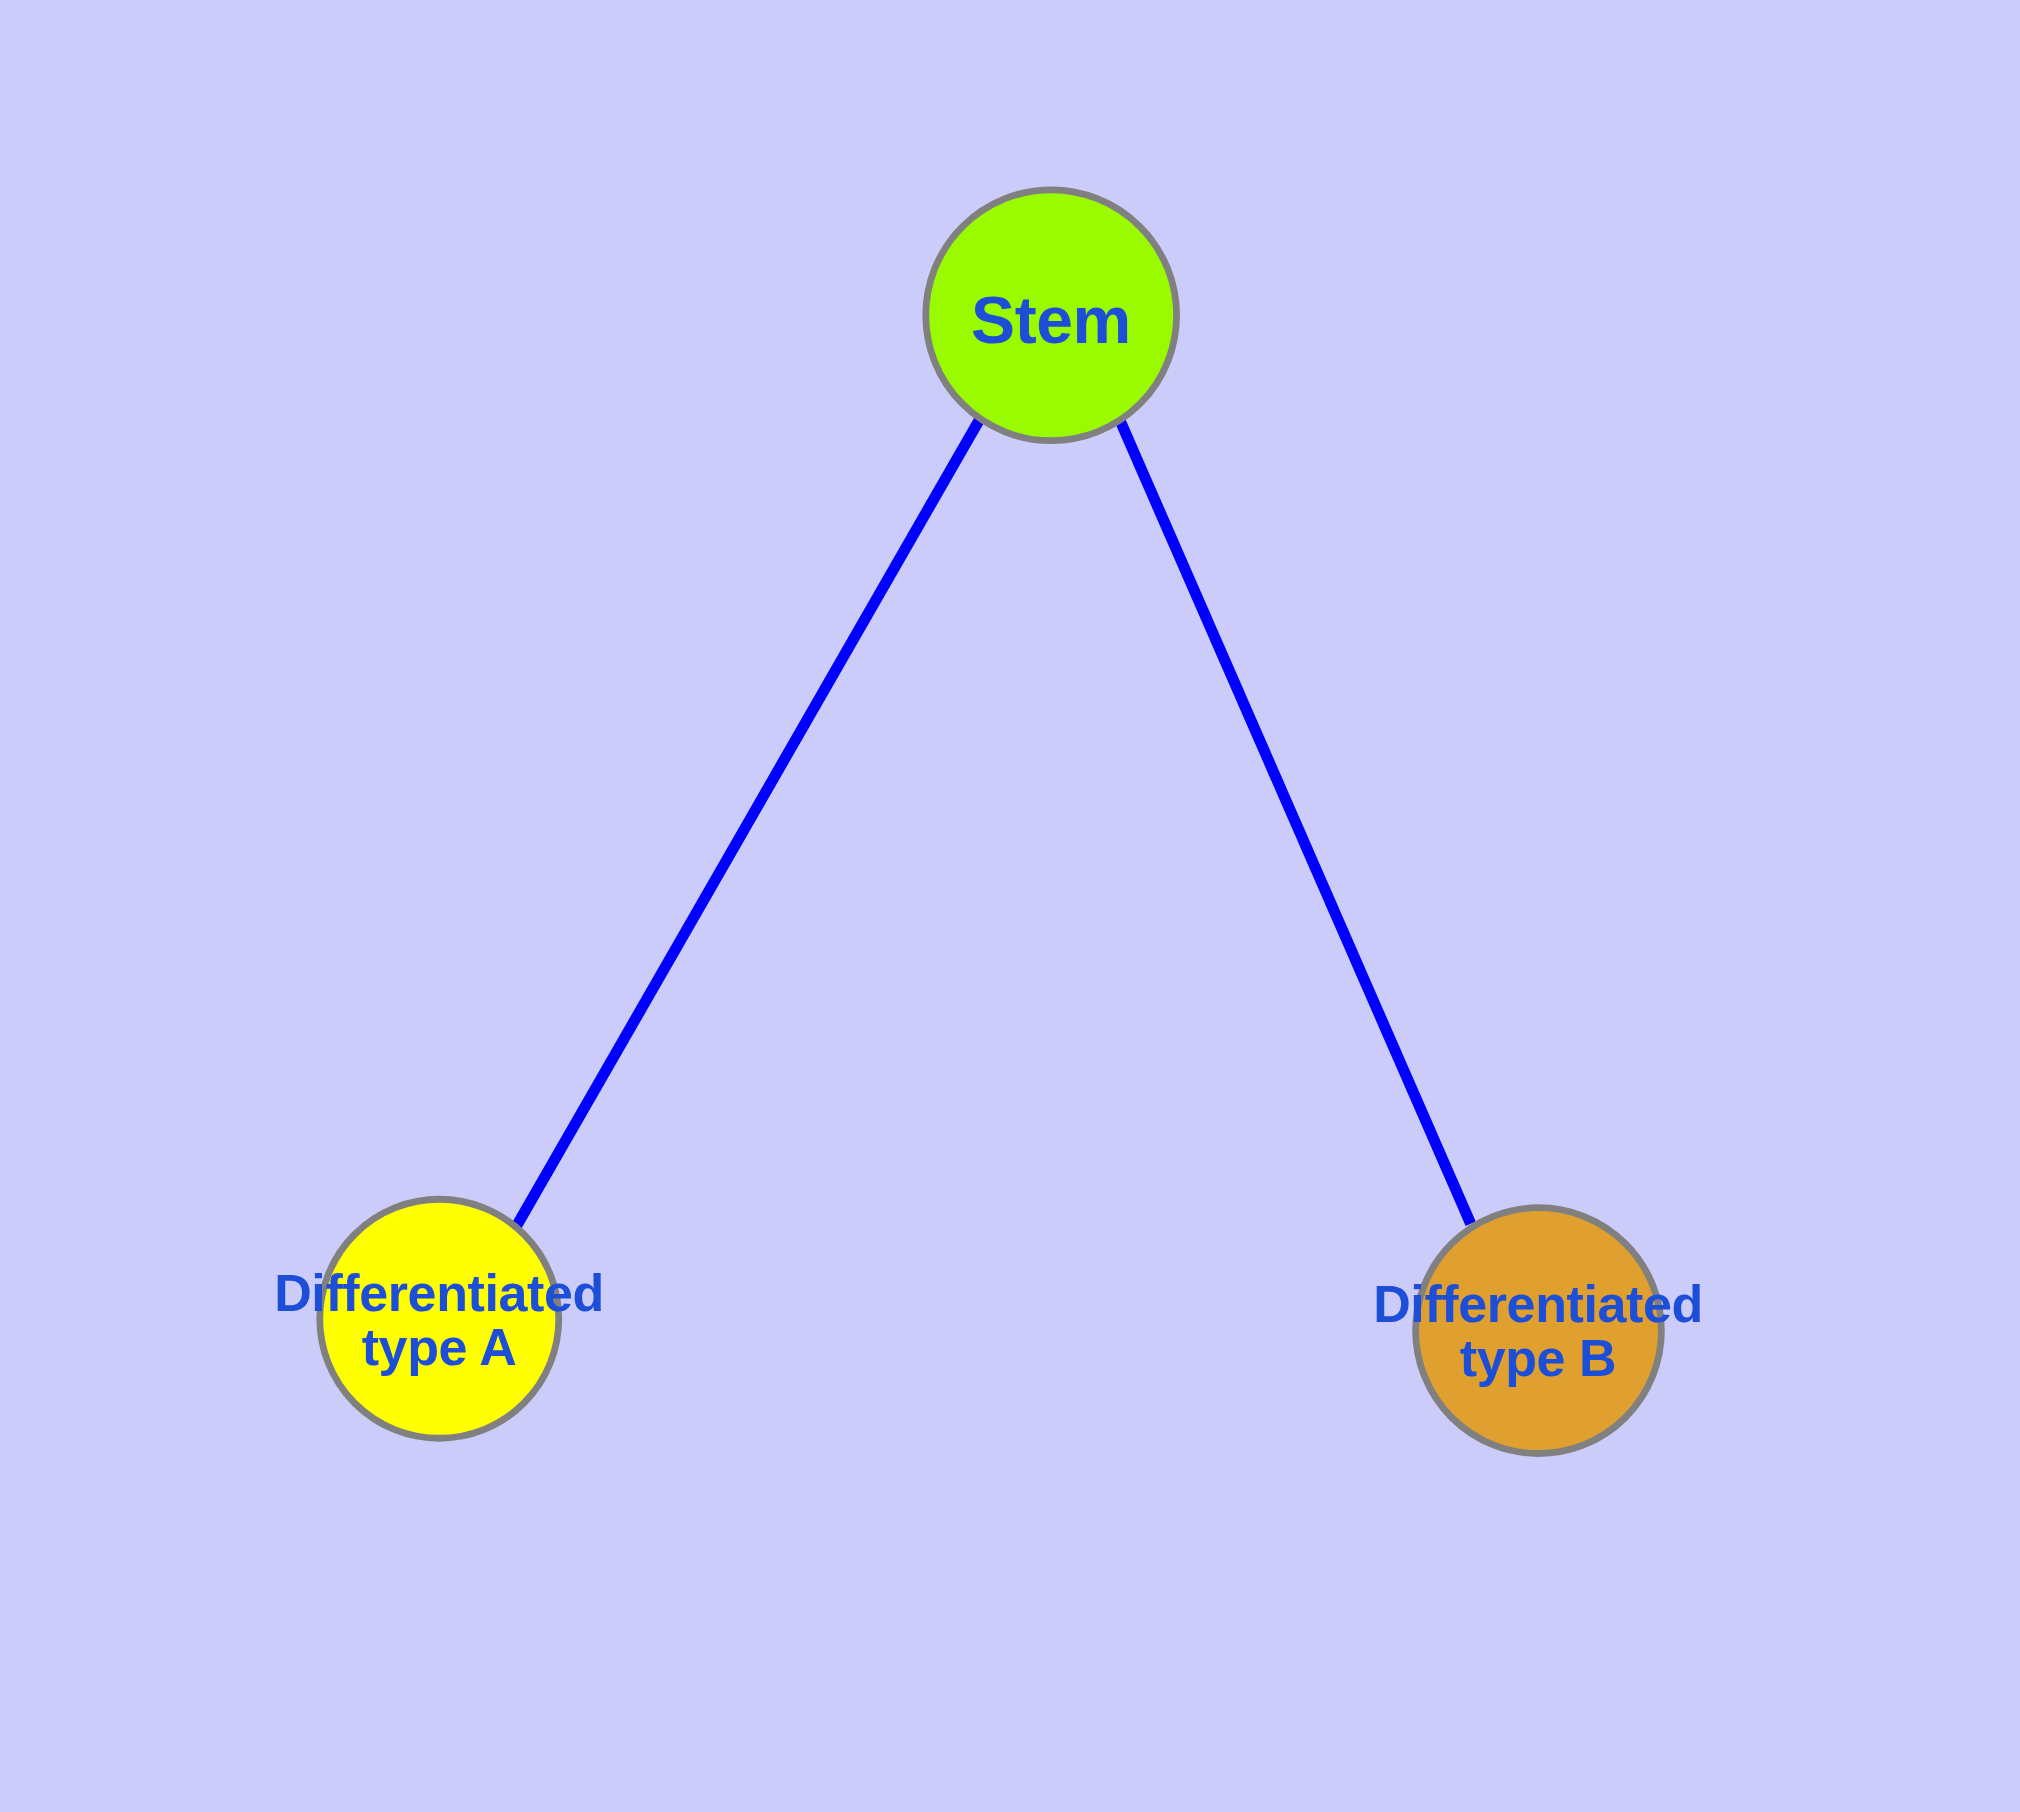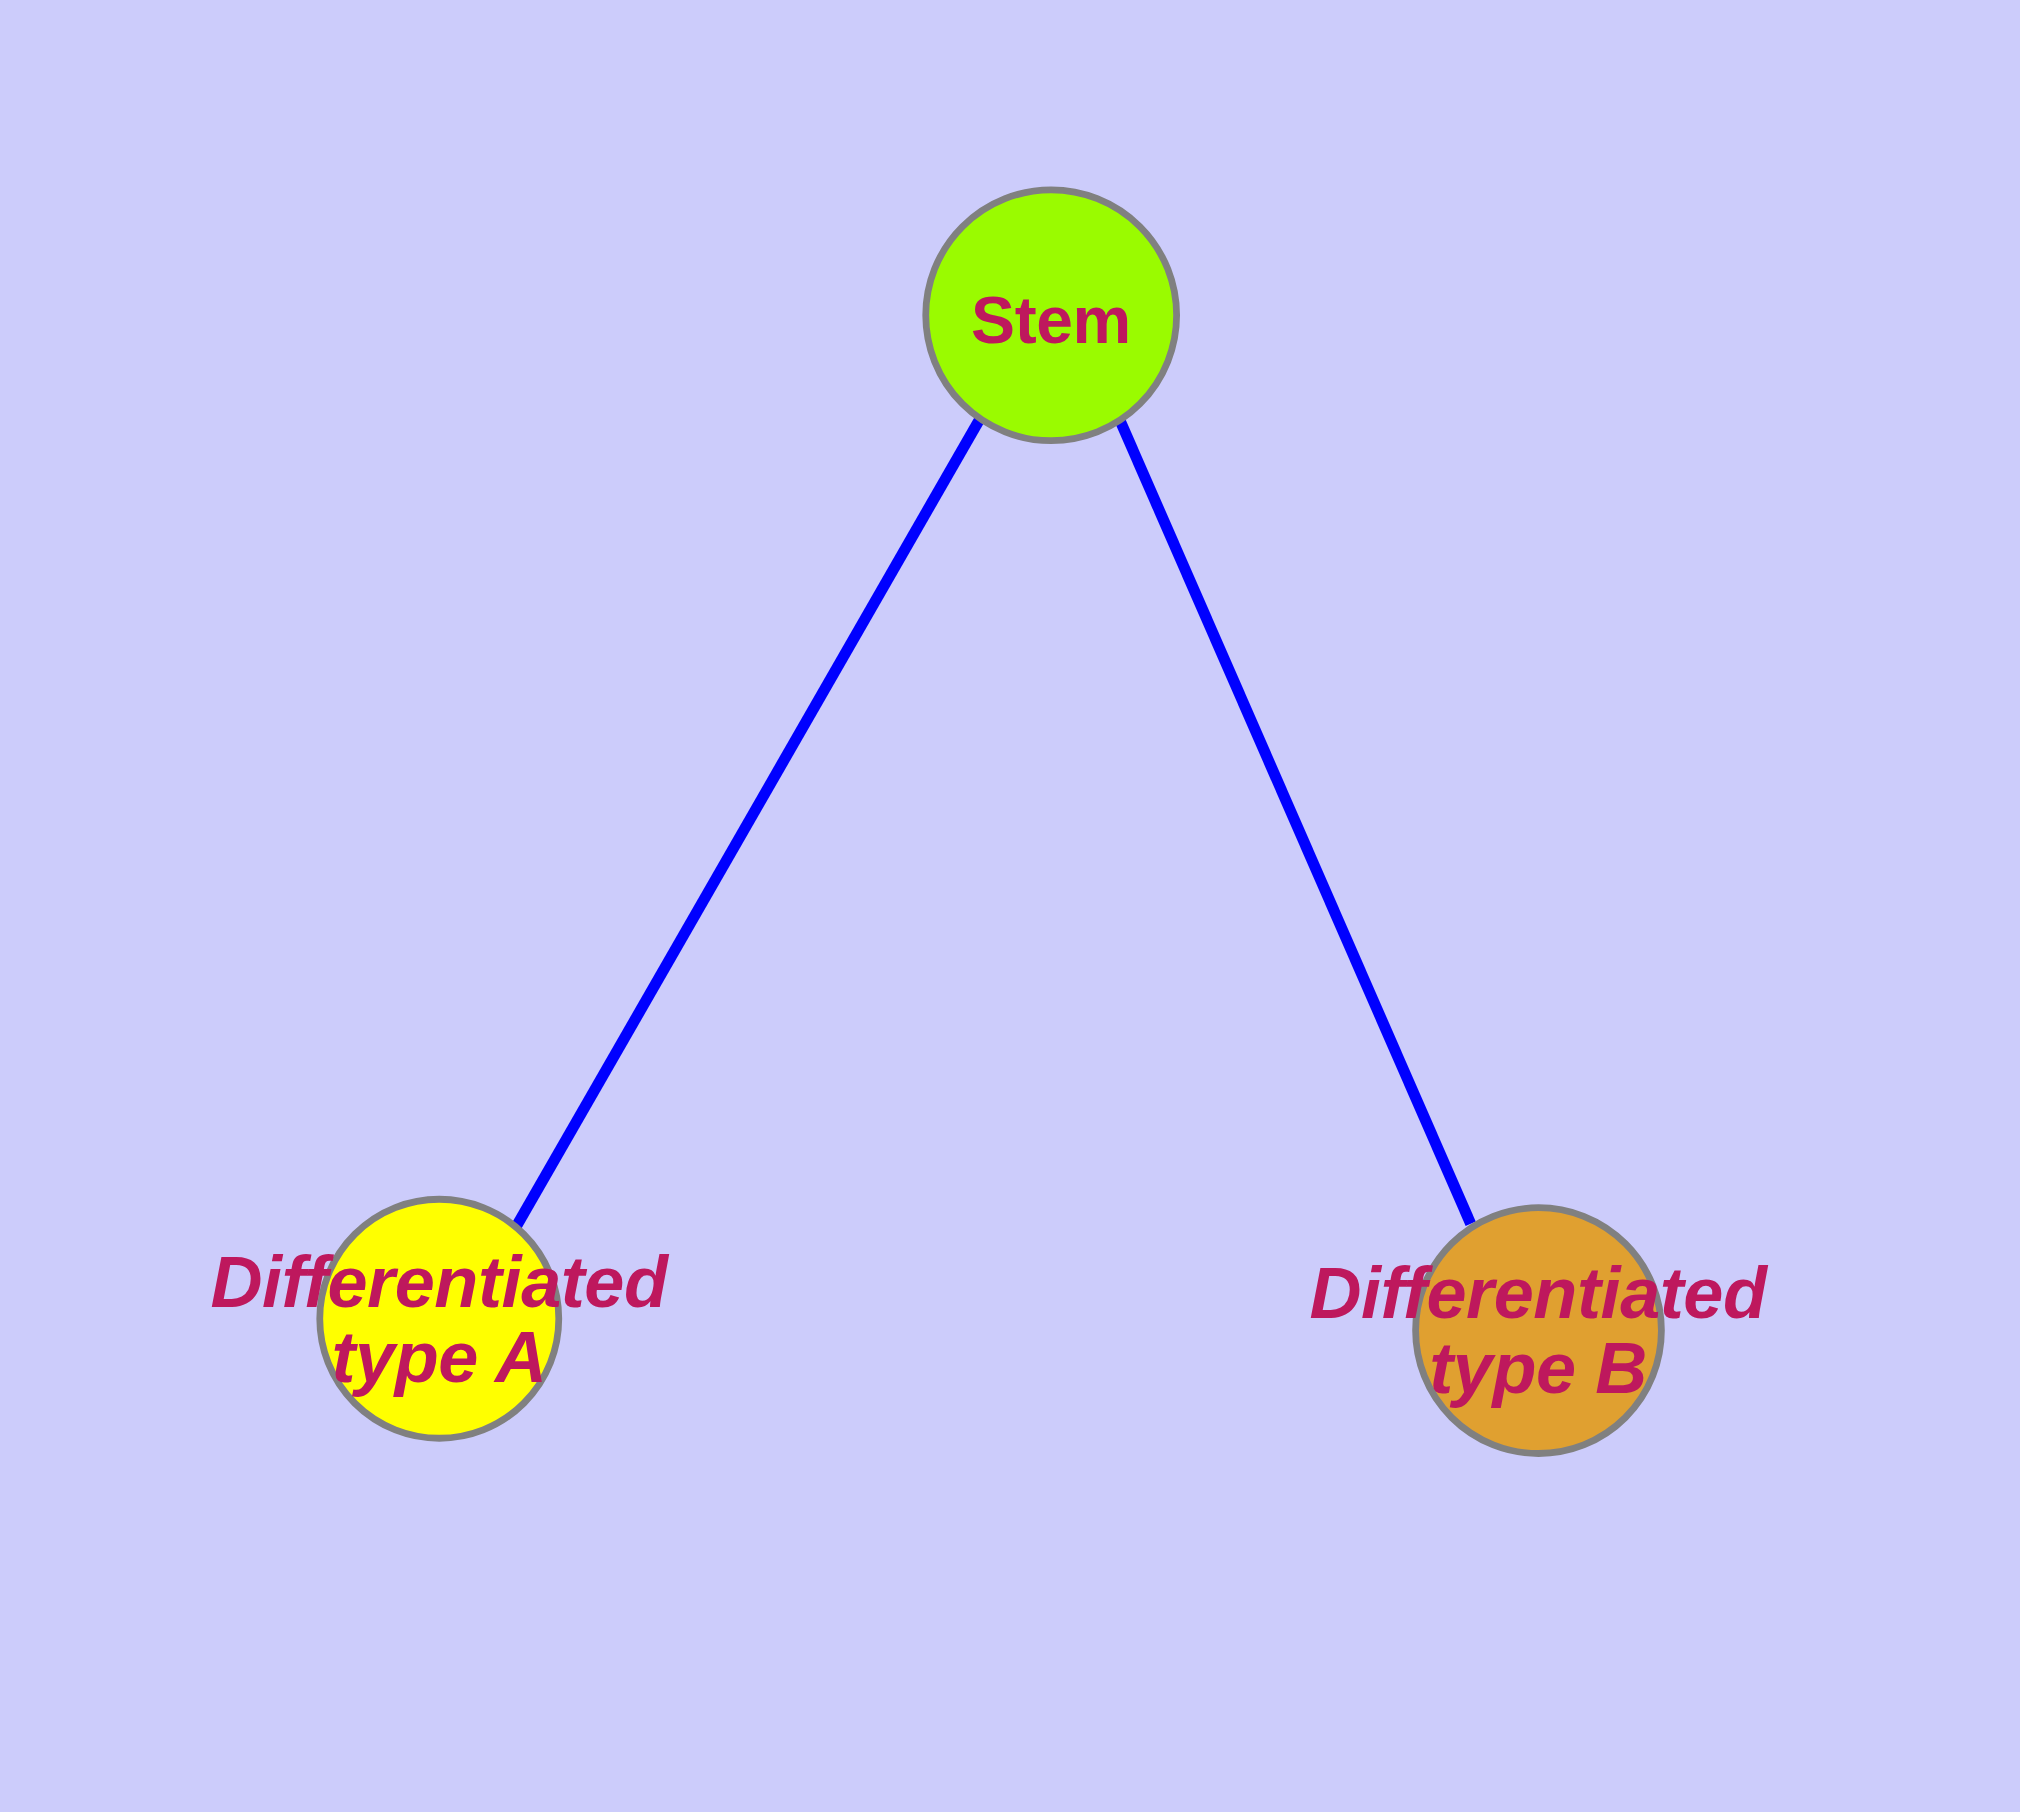"Stem" .node-label { color: #be185d -> #1d4ed8 }
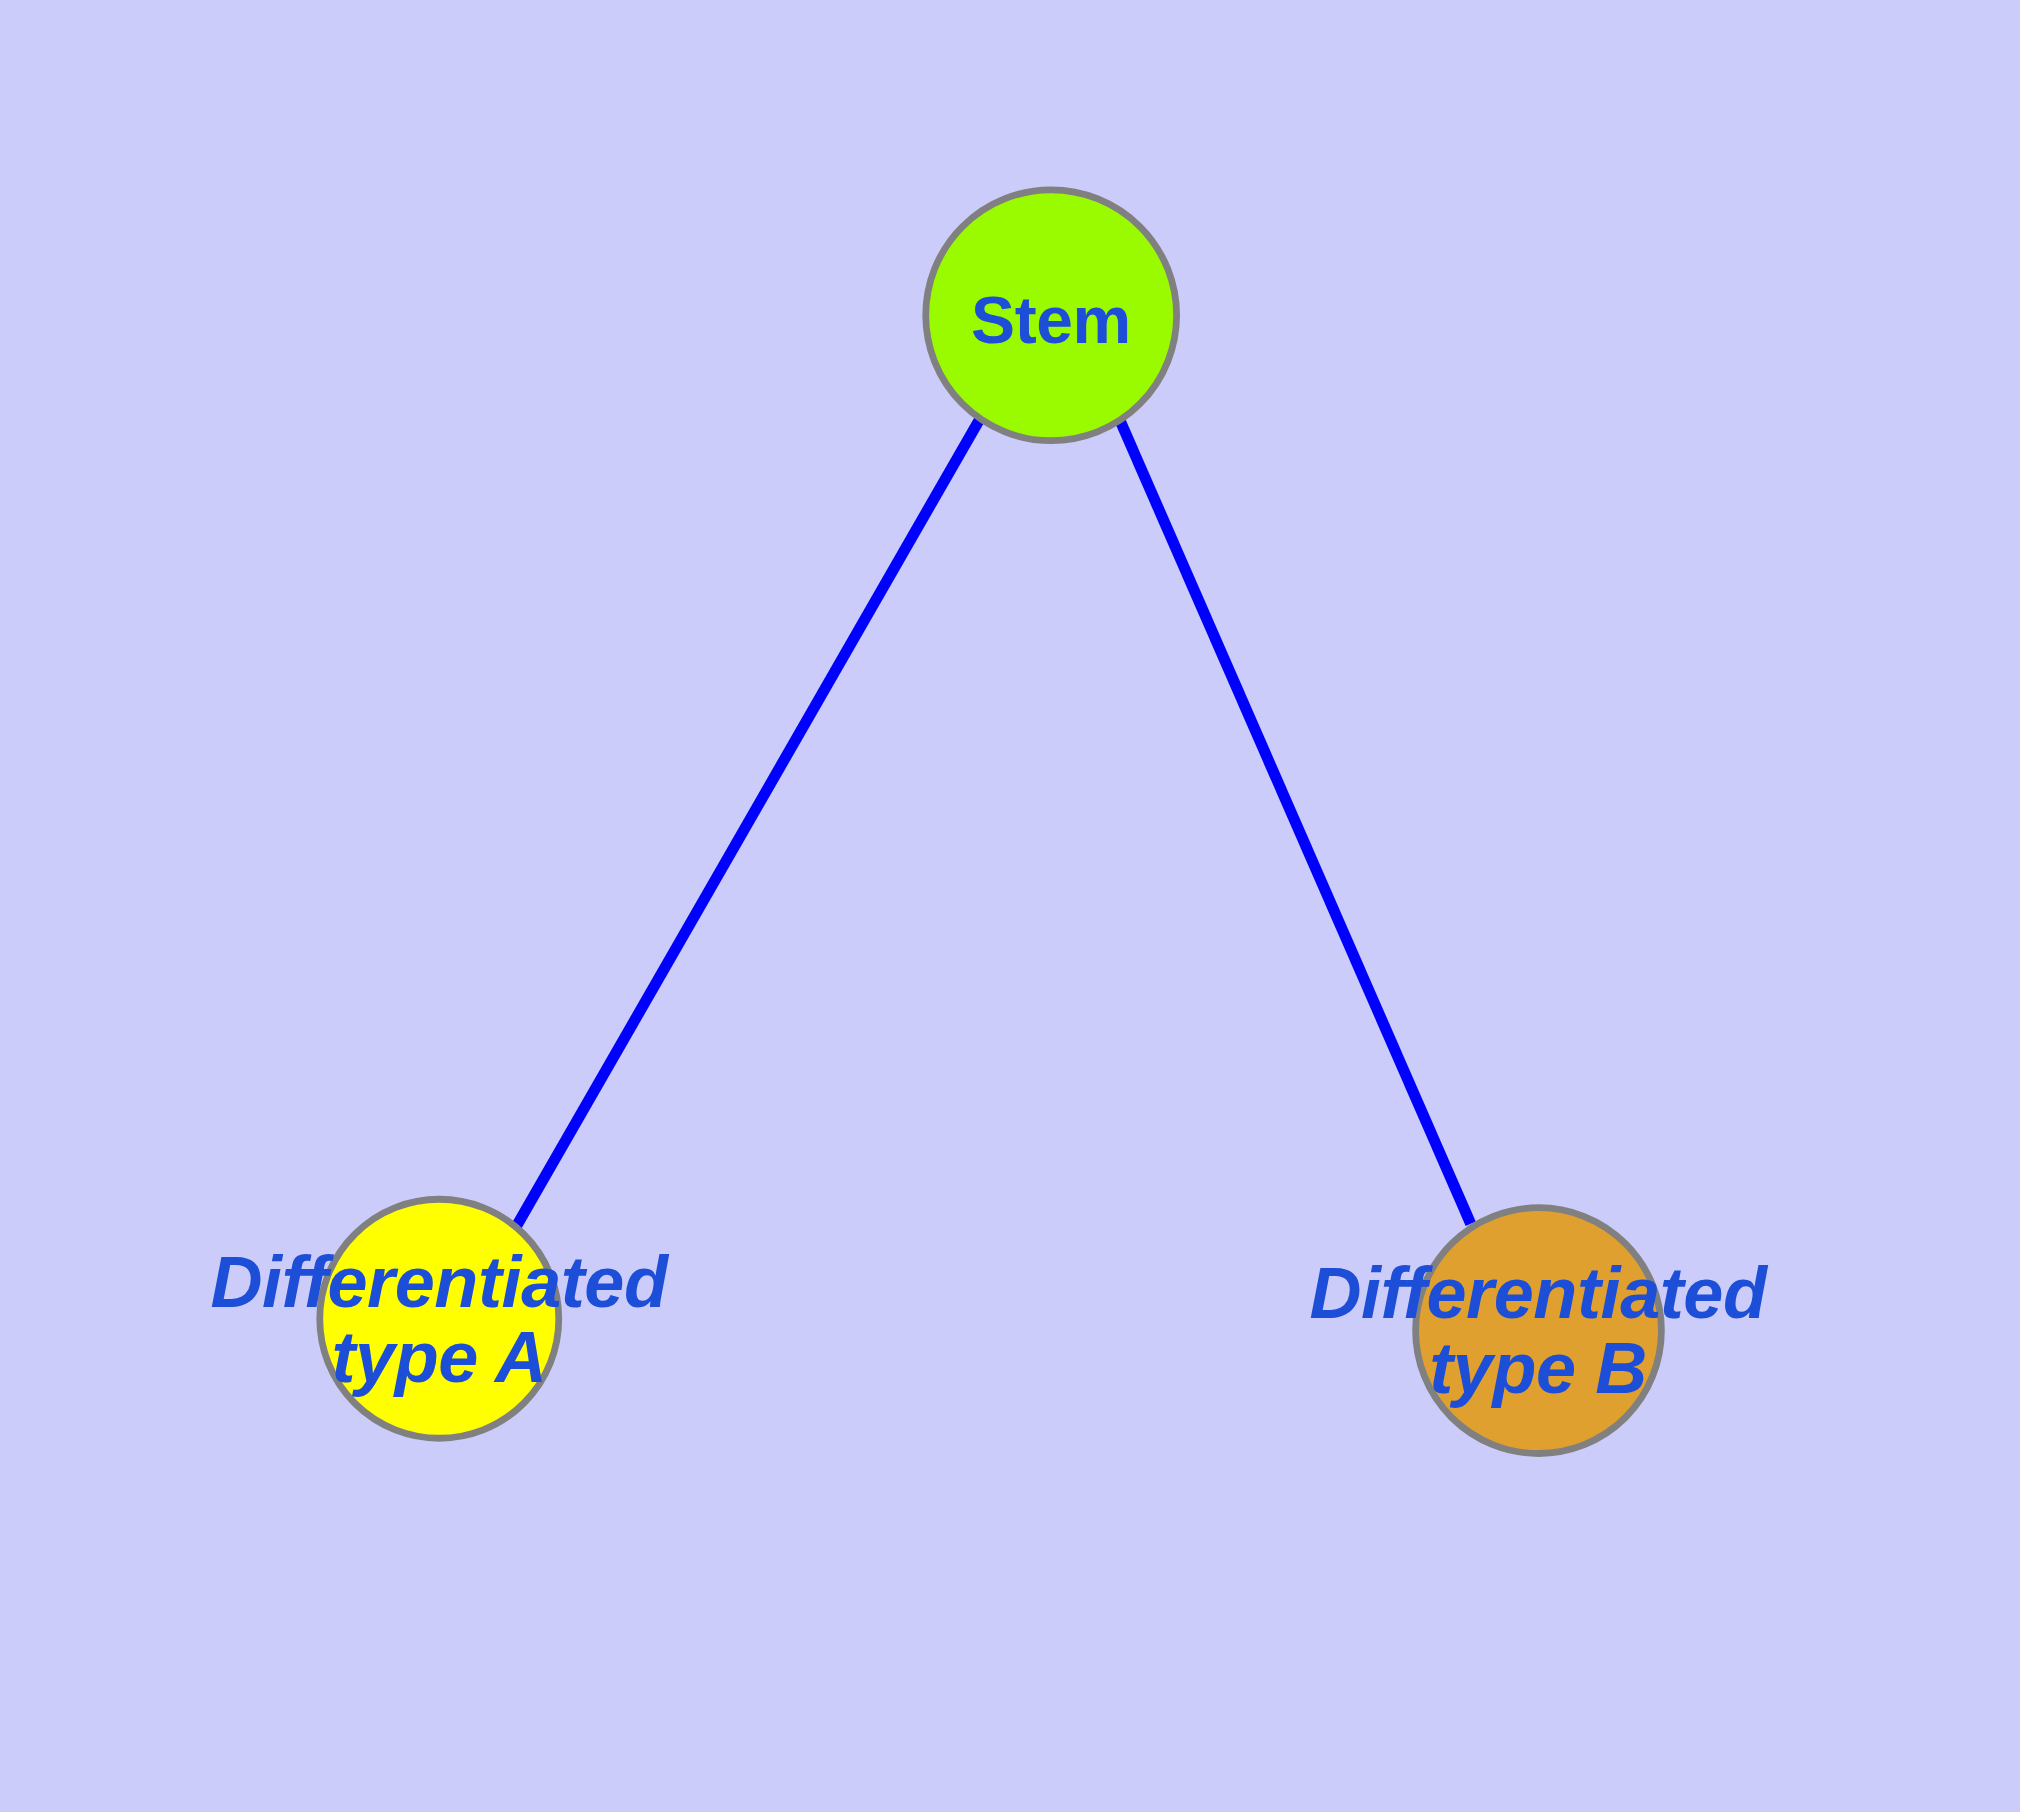"Differentiated" .node-label.leaf-label { font-size: 72px -> 52px; font-style: italic -> none }
